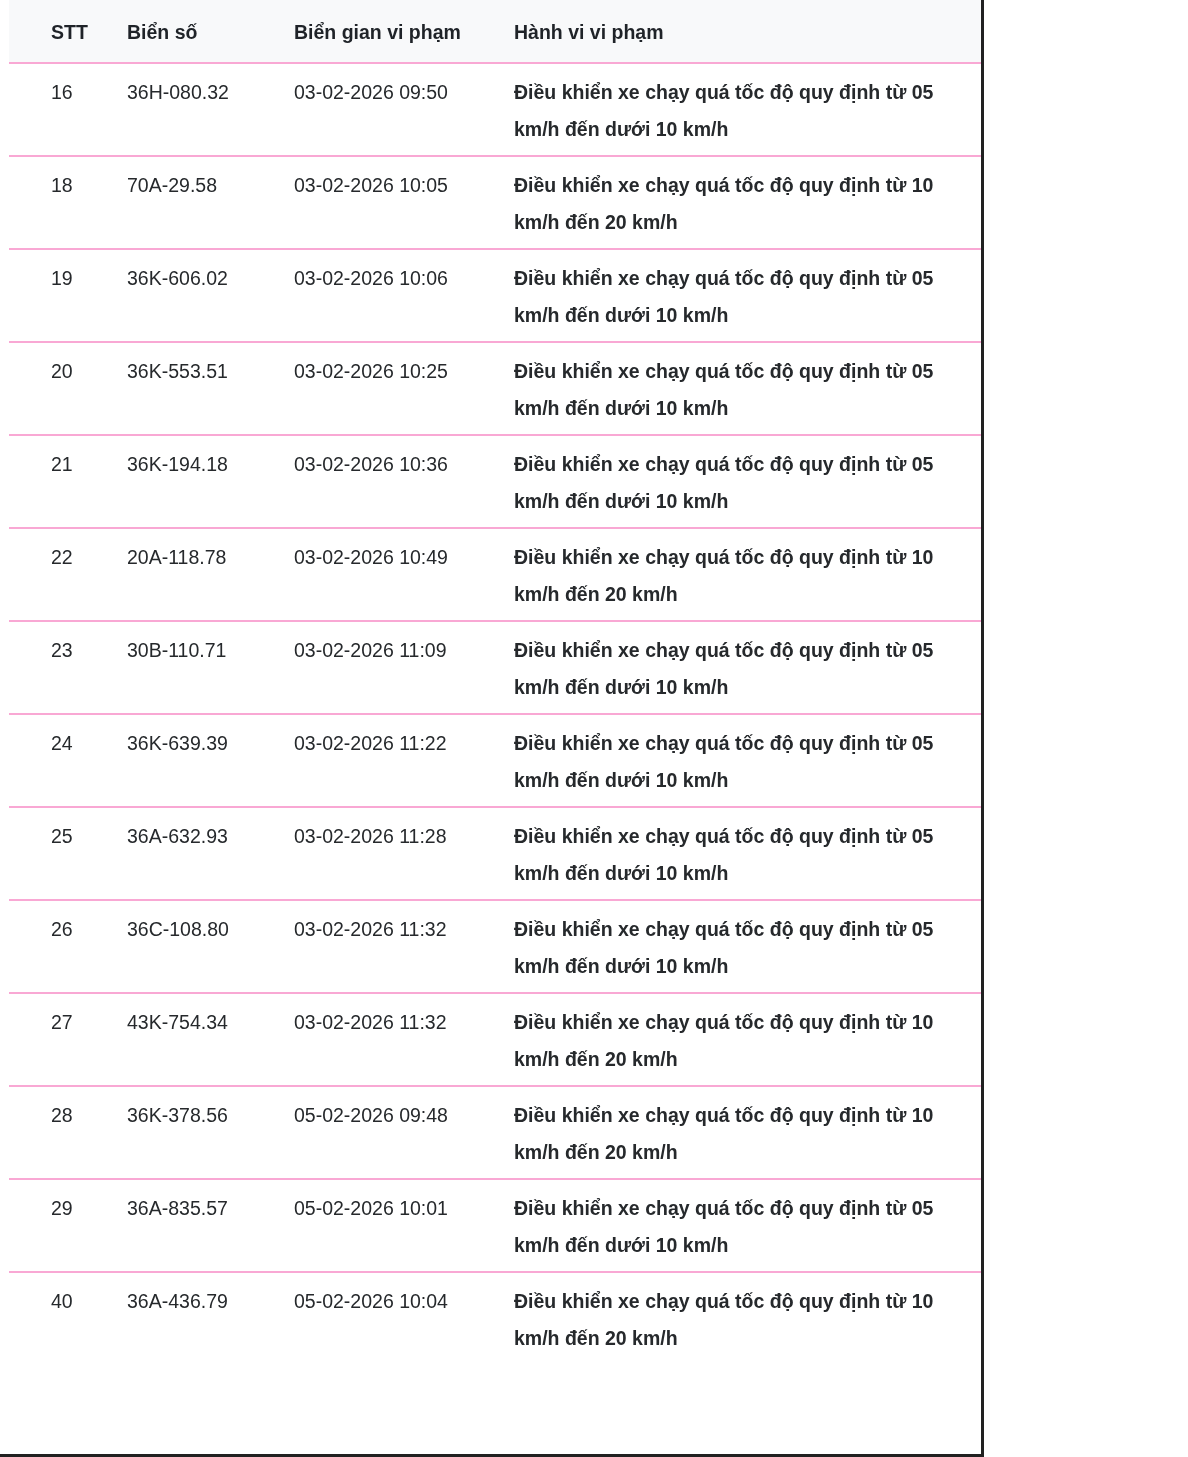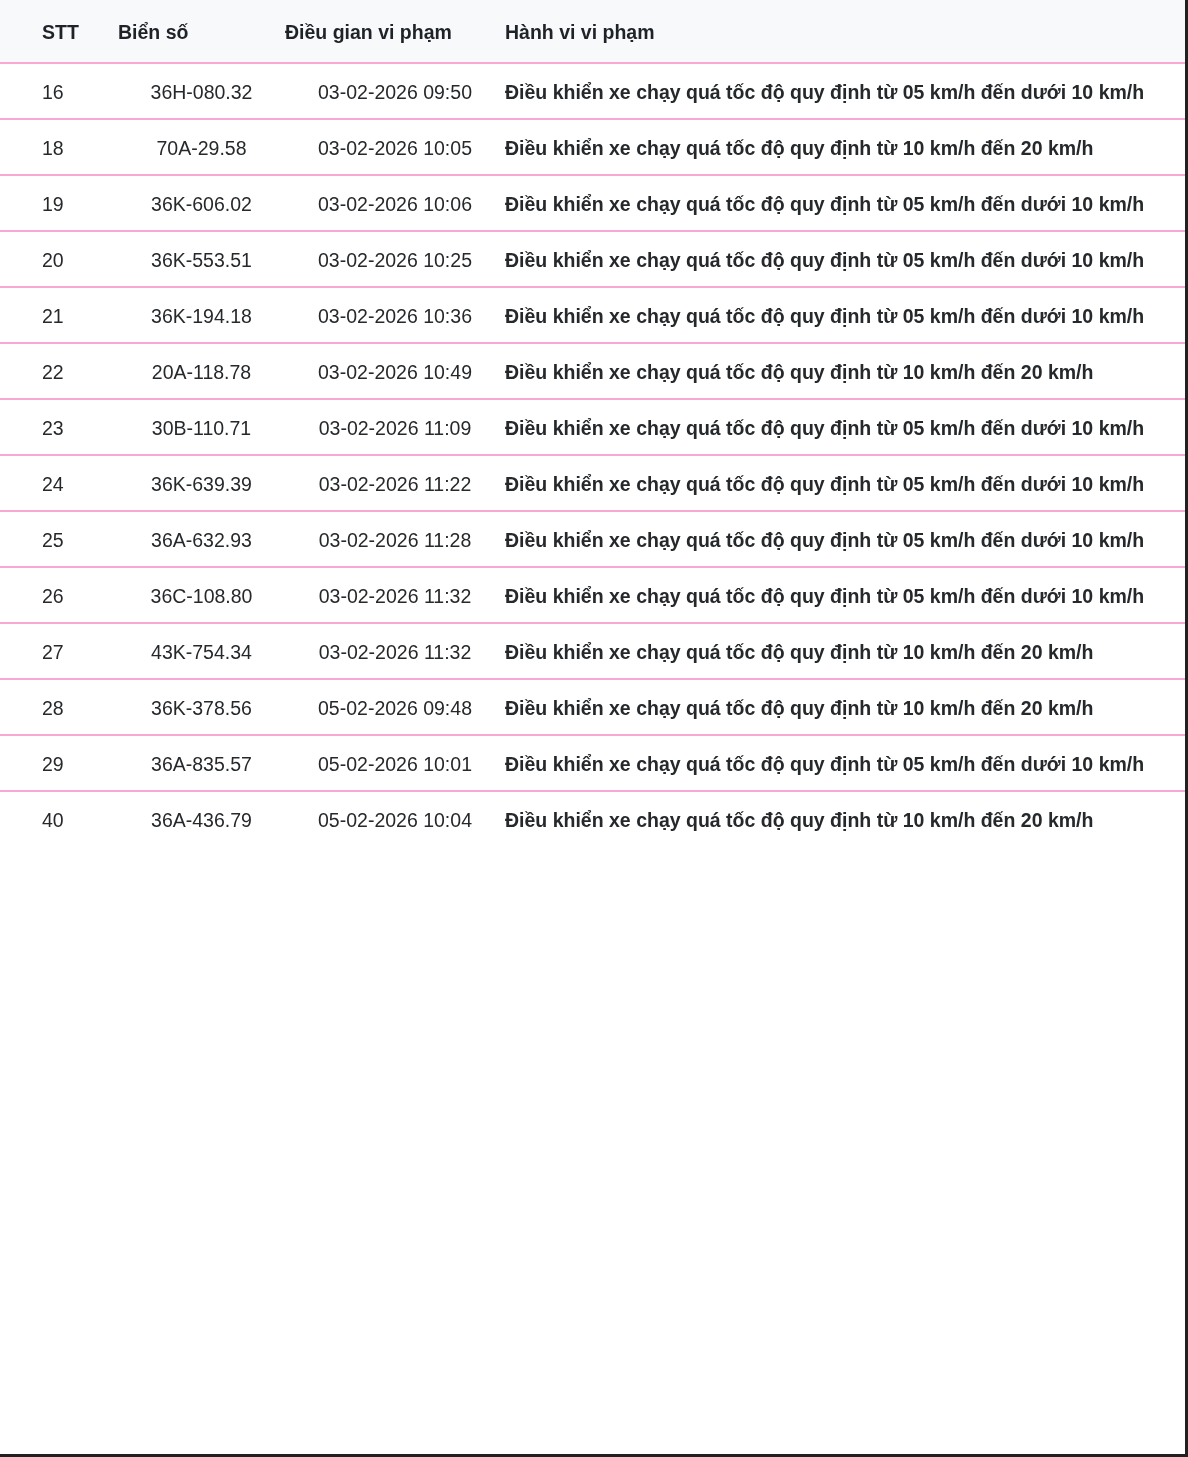"STT" .frame { padding-left: none -> 9px; width: 1188px -> 984px }
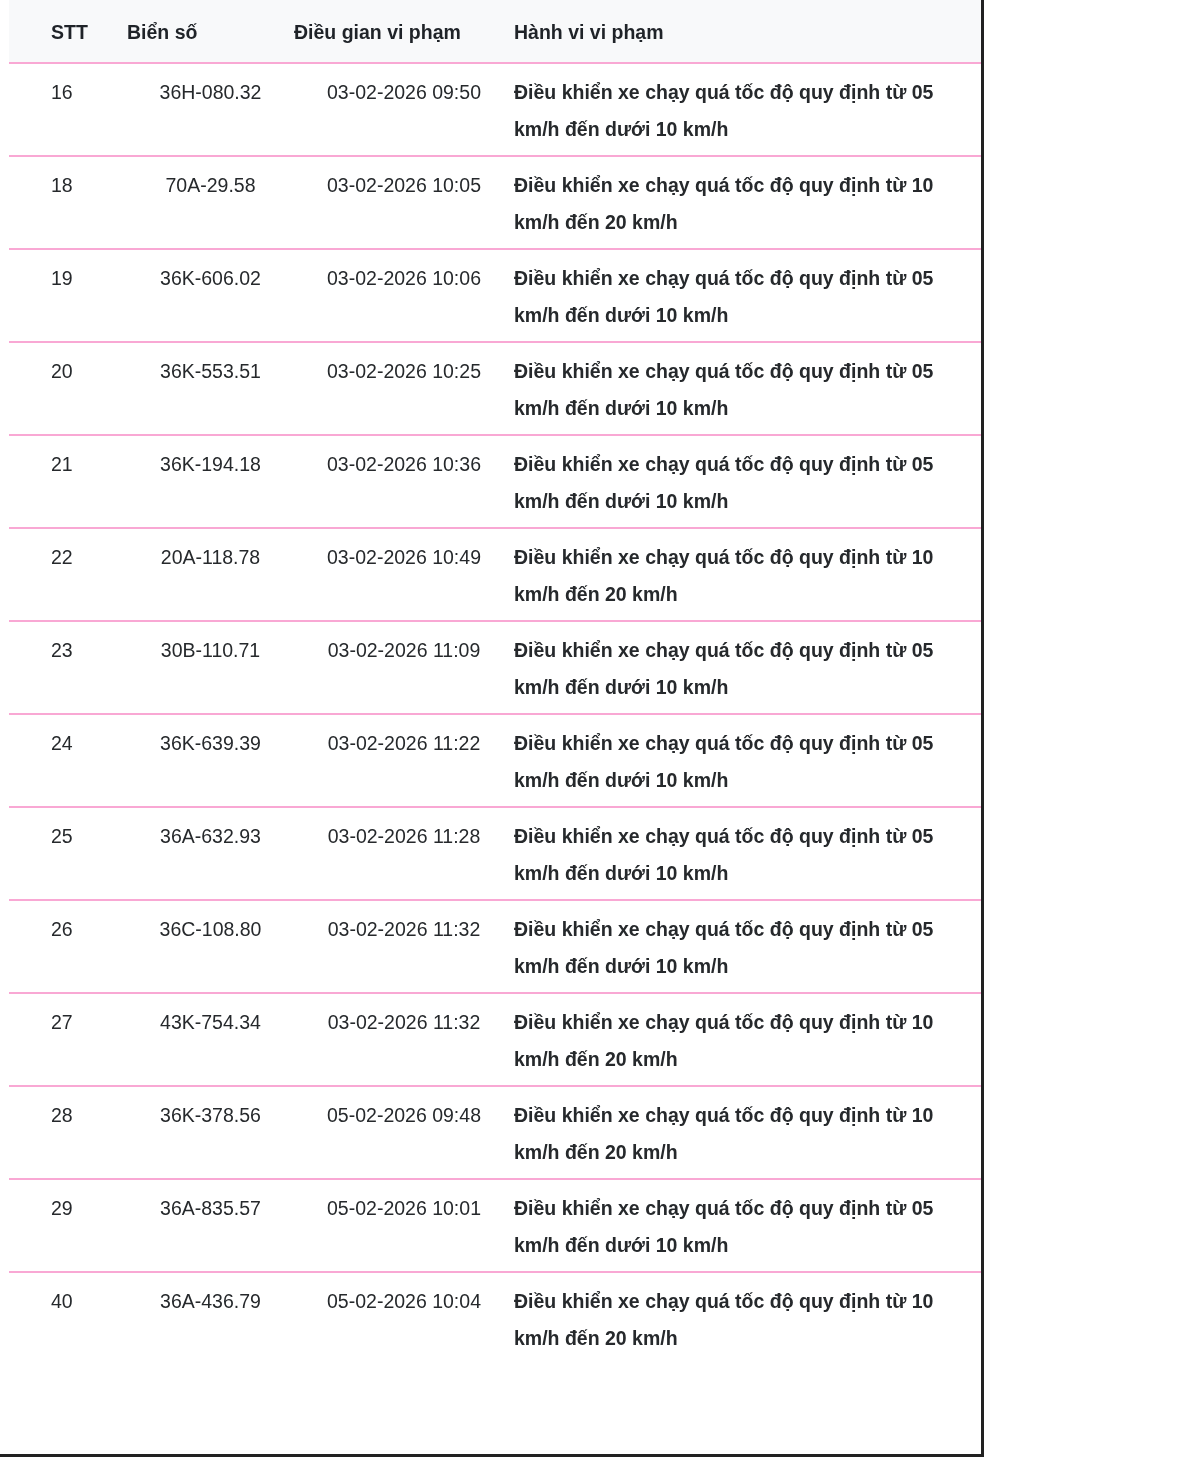"Điều gian vi phạm" th.h-time { text: Điều -> Biển }
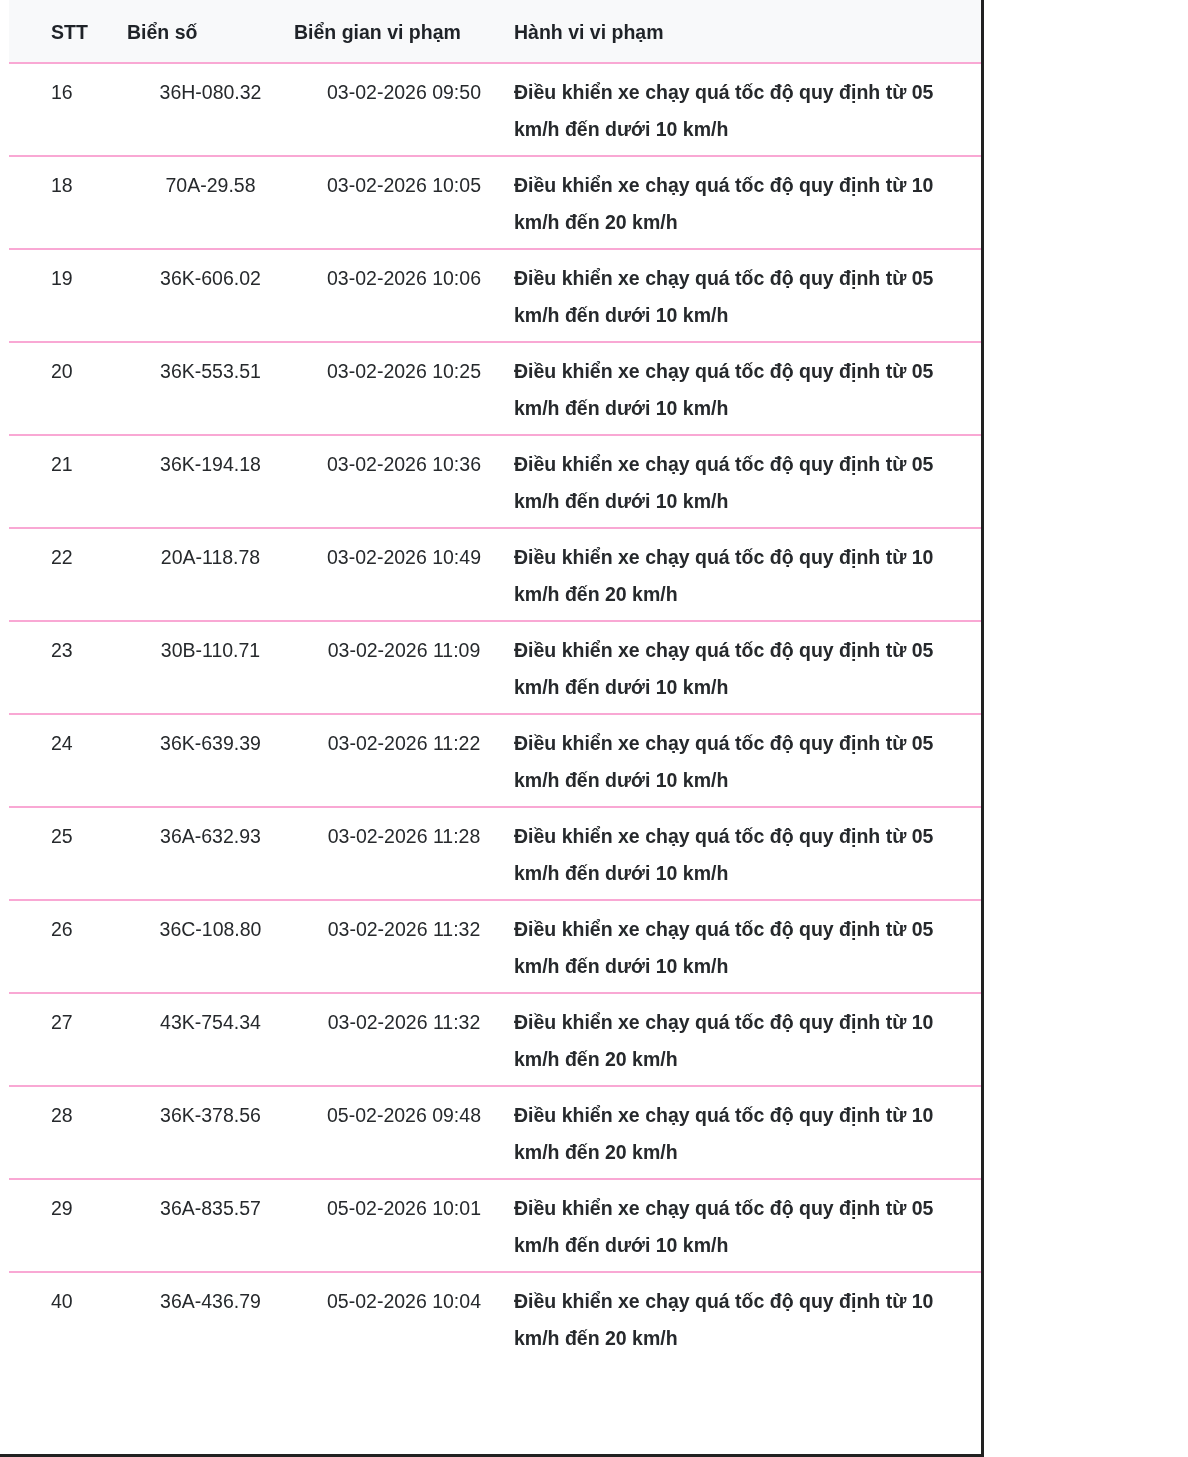"36H-080.32" tbody td.td-plate, tbody td.td-time { text-align: center -> none }
